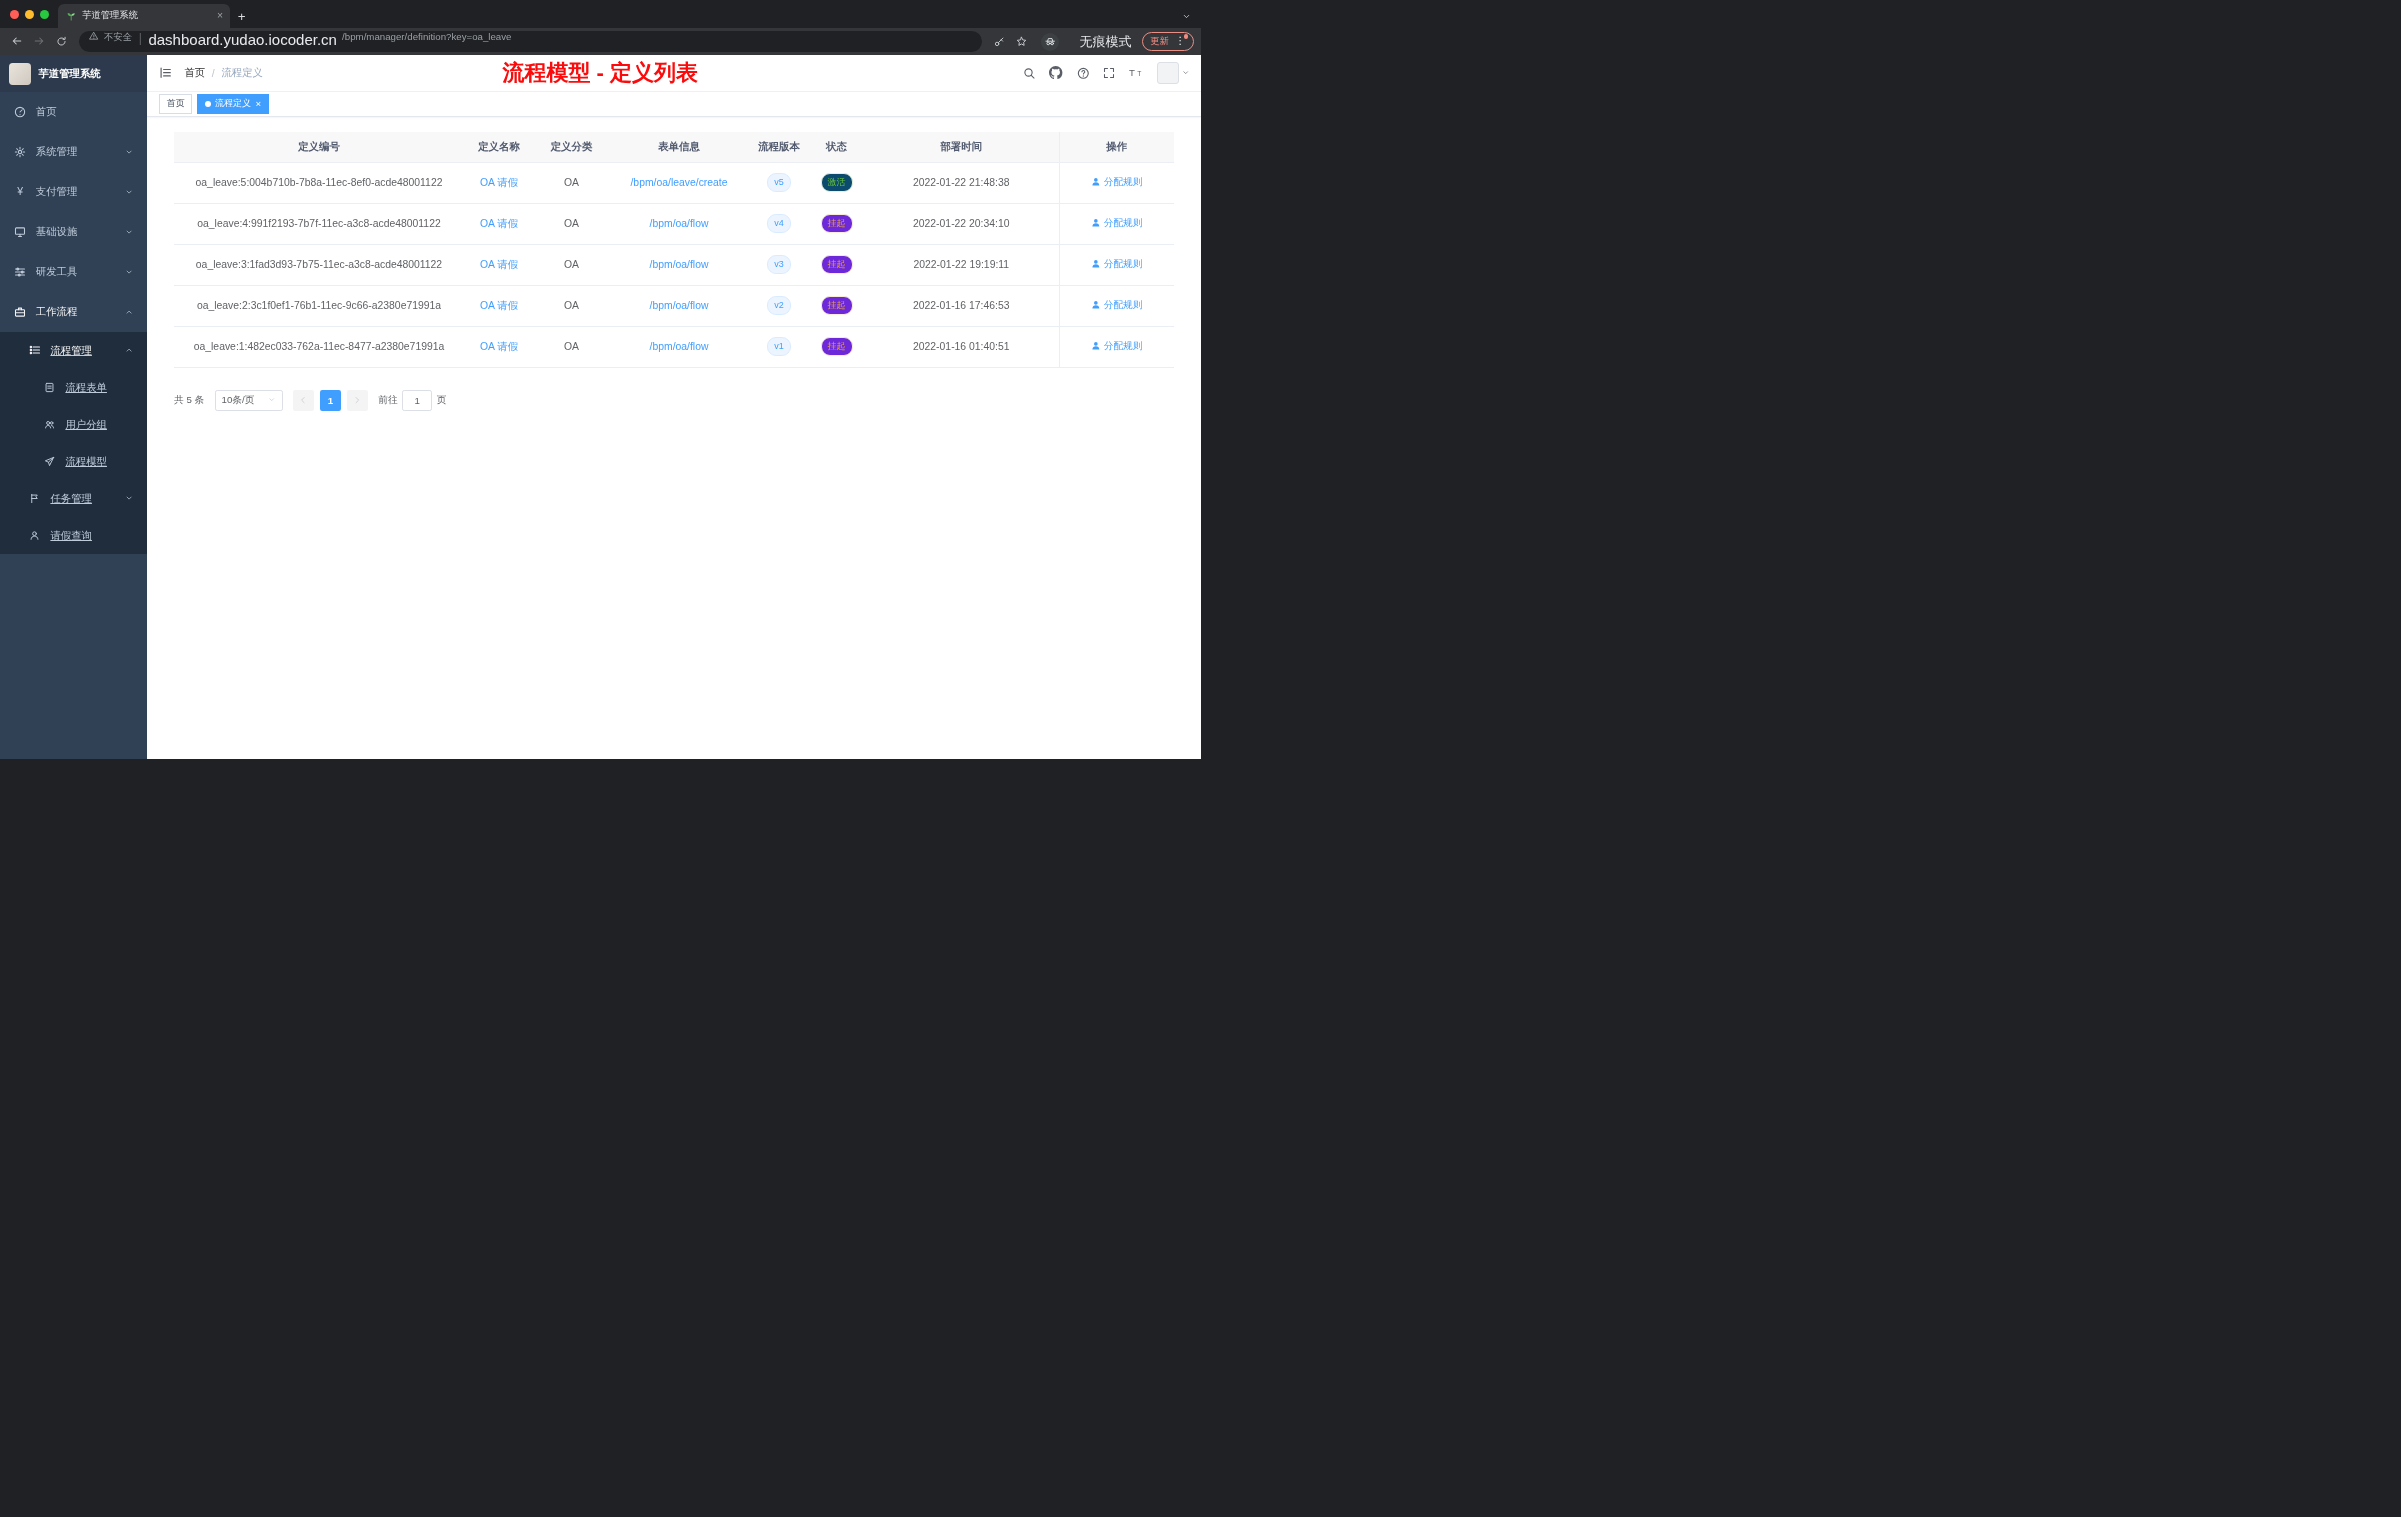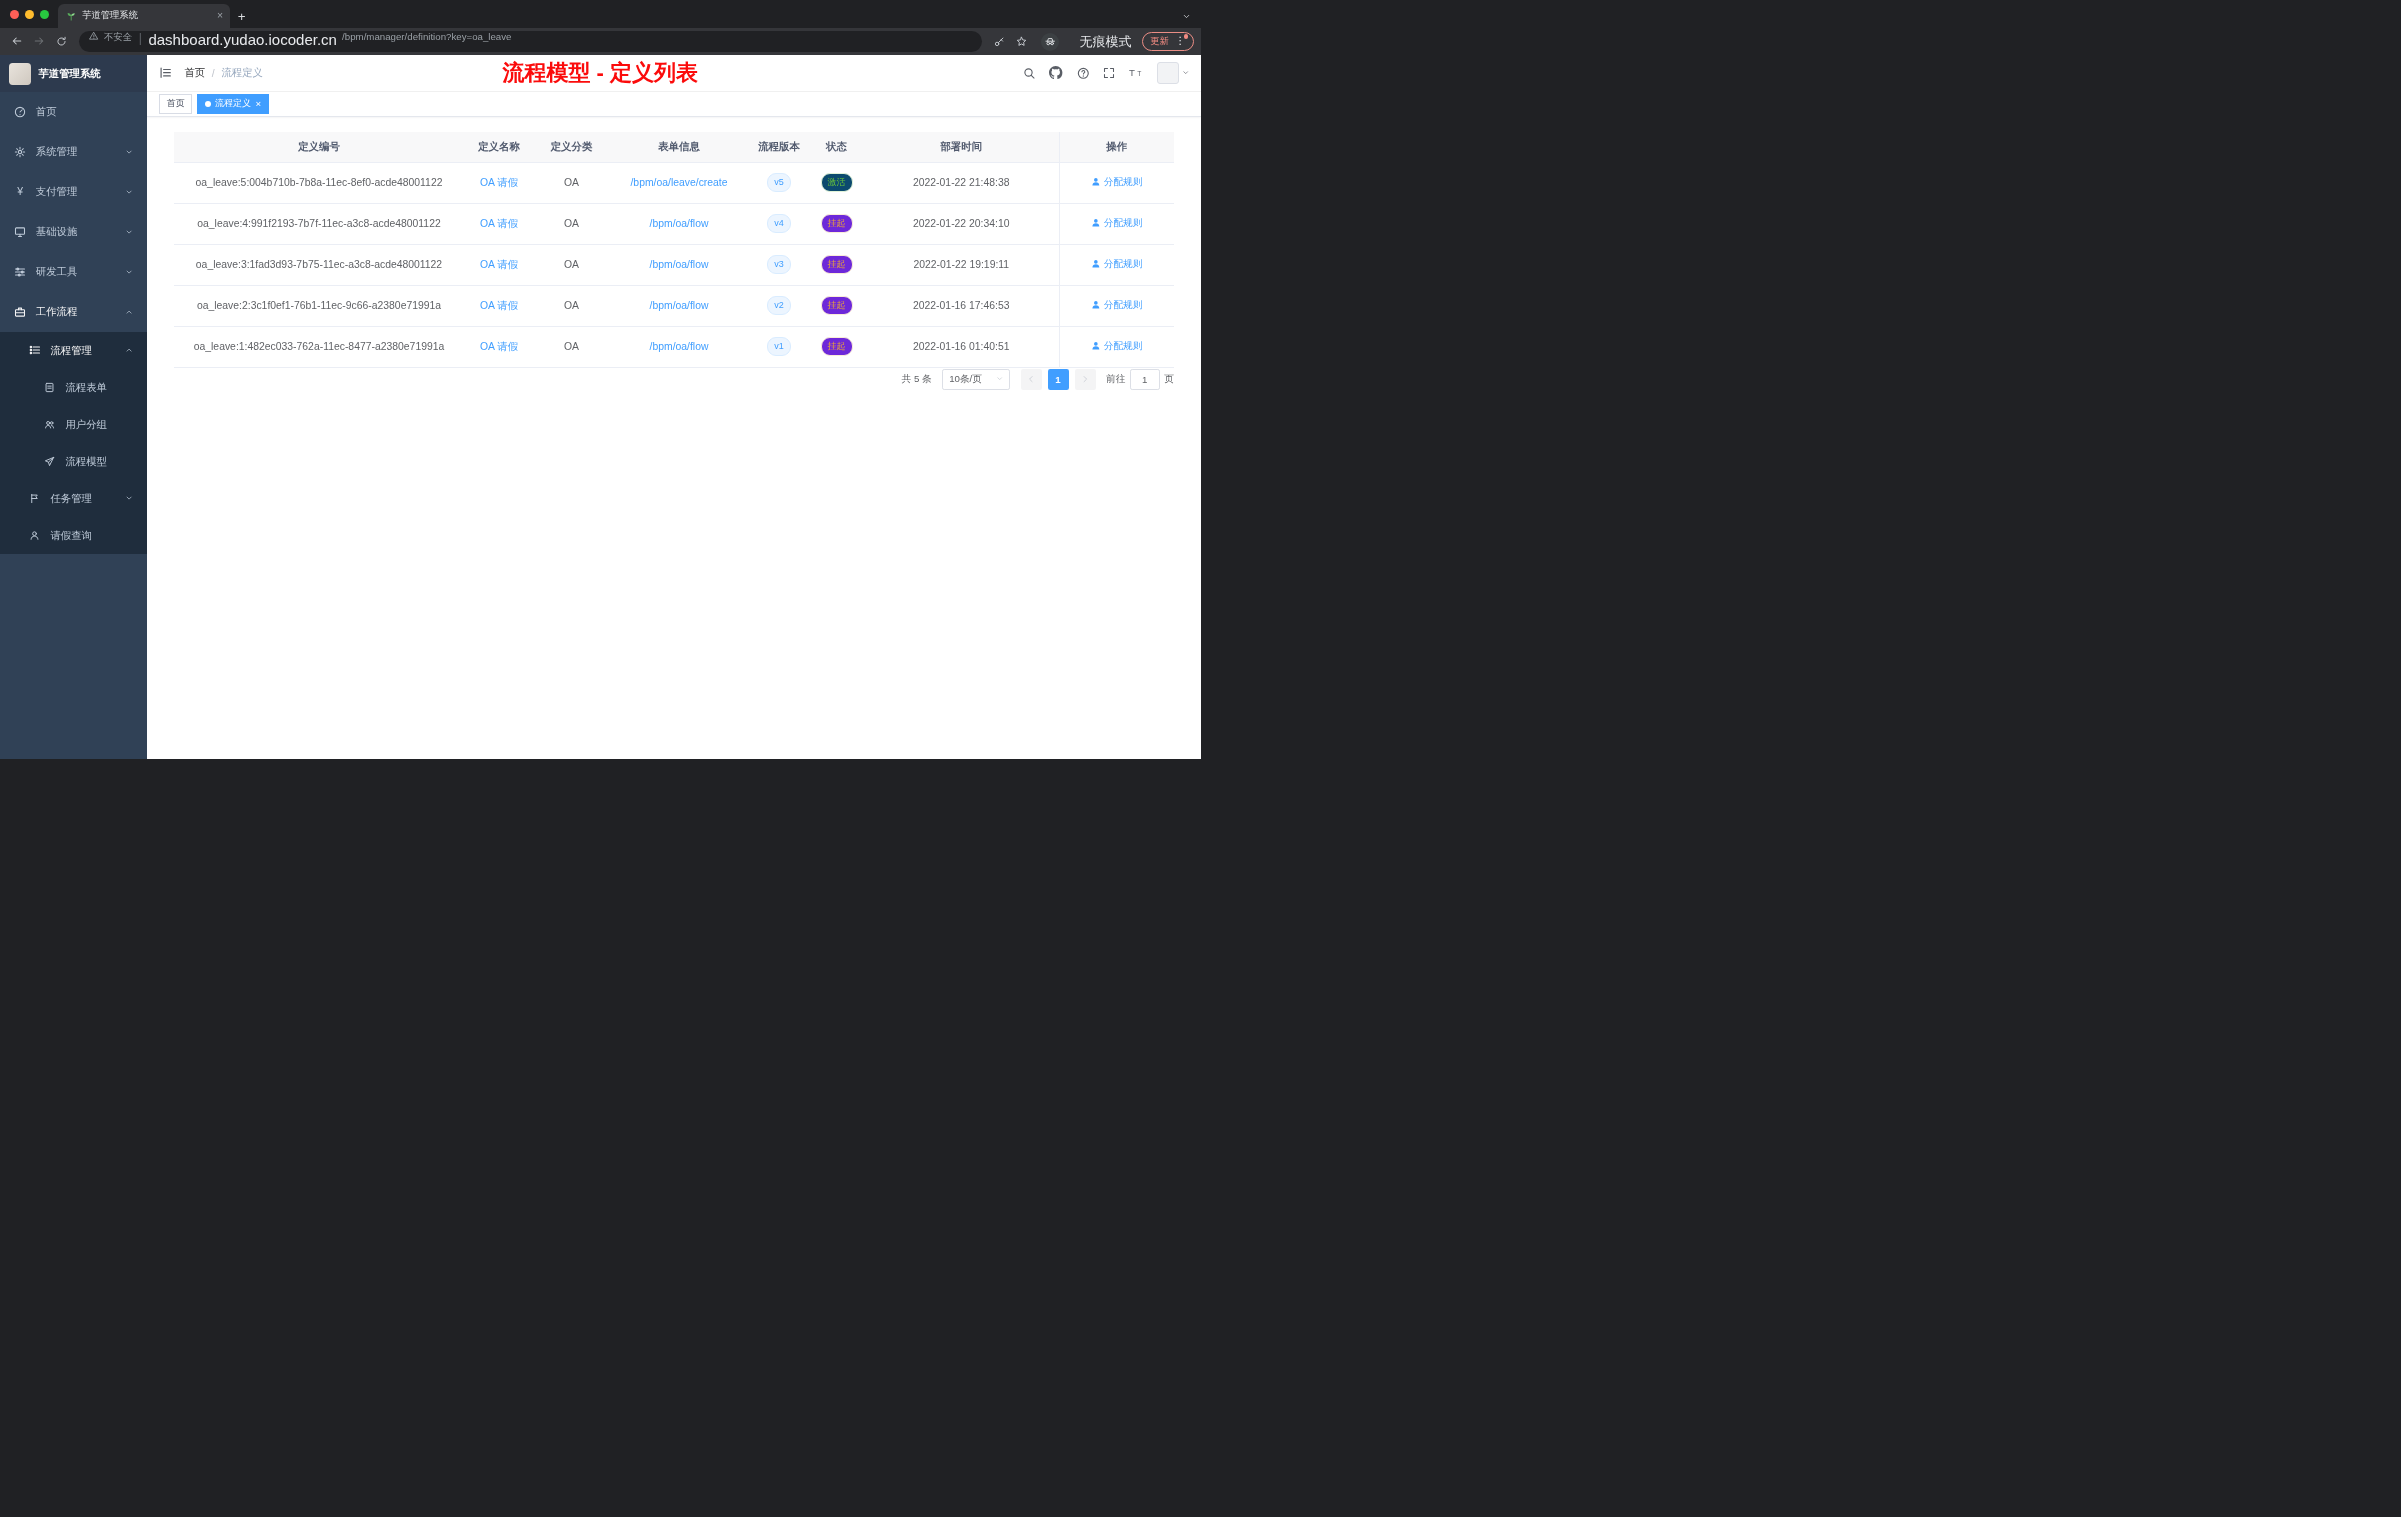"流程管理" .submenu .nav-item { text-decoration: none -> underline }
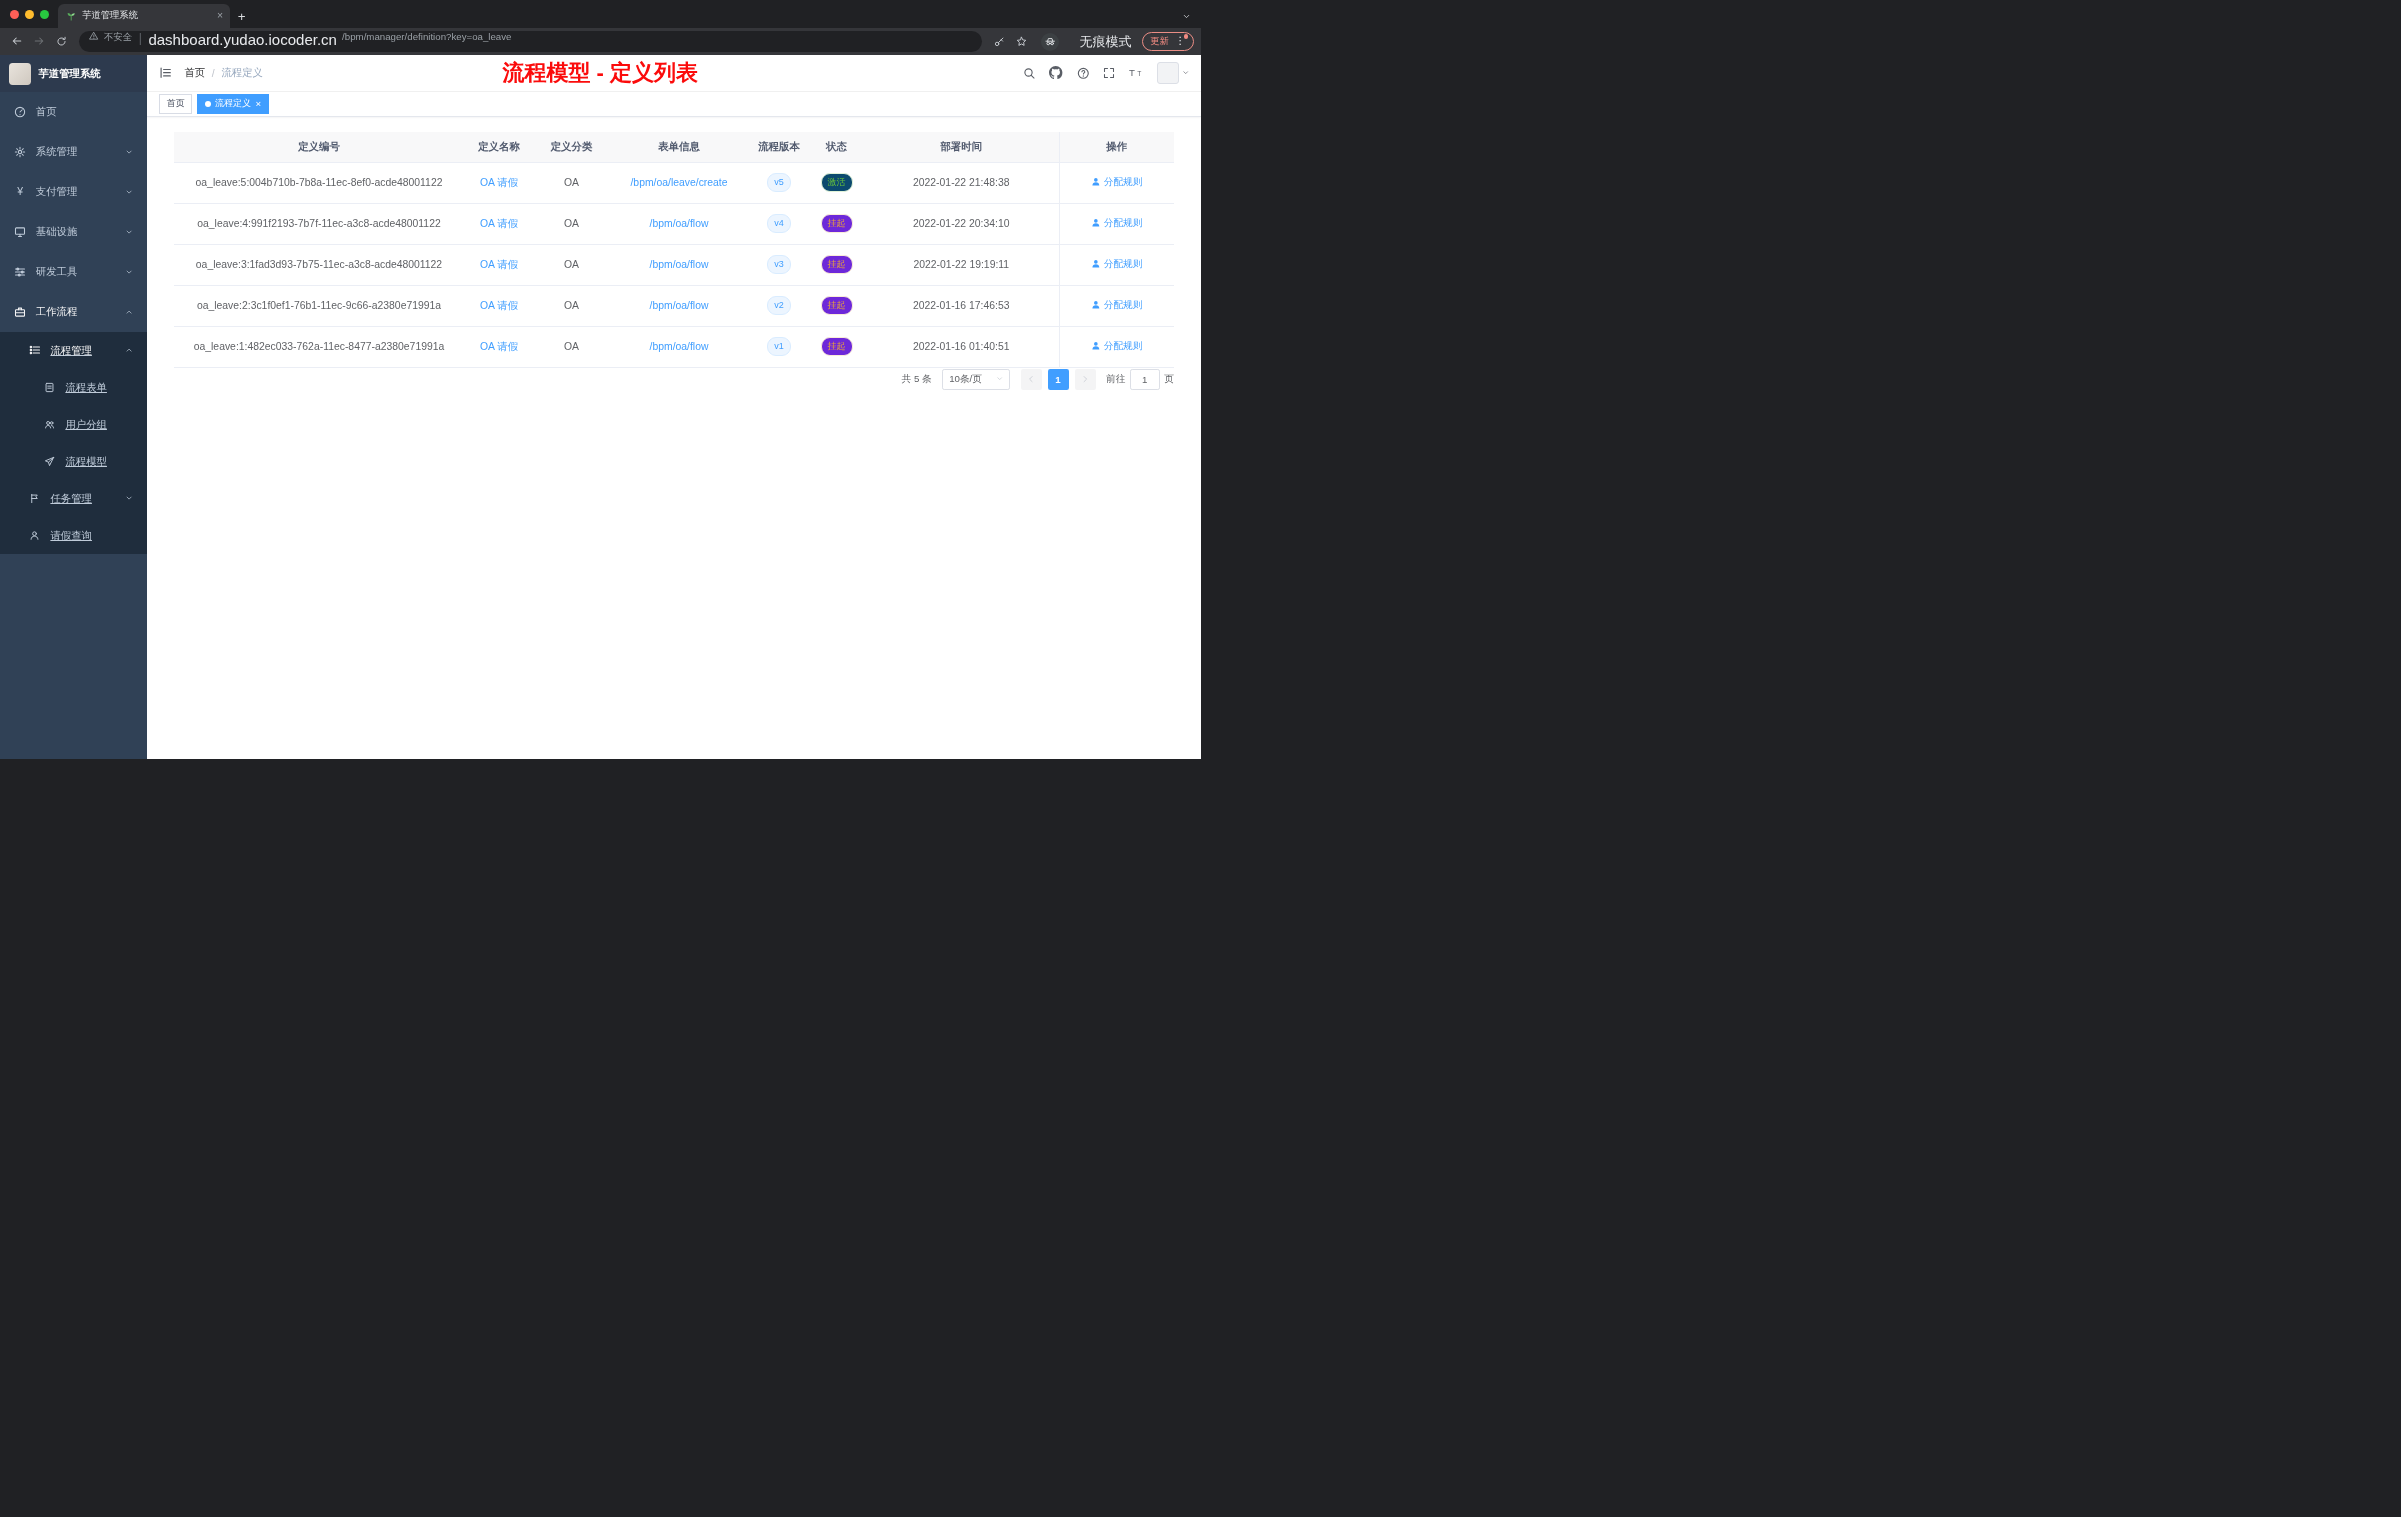"共 5 条" .pagination { justify-content: flex-end -> none; margin-top: 1px -> 22px }
